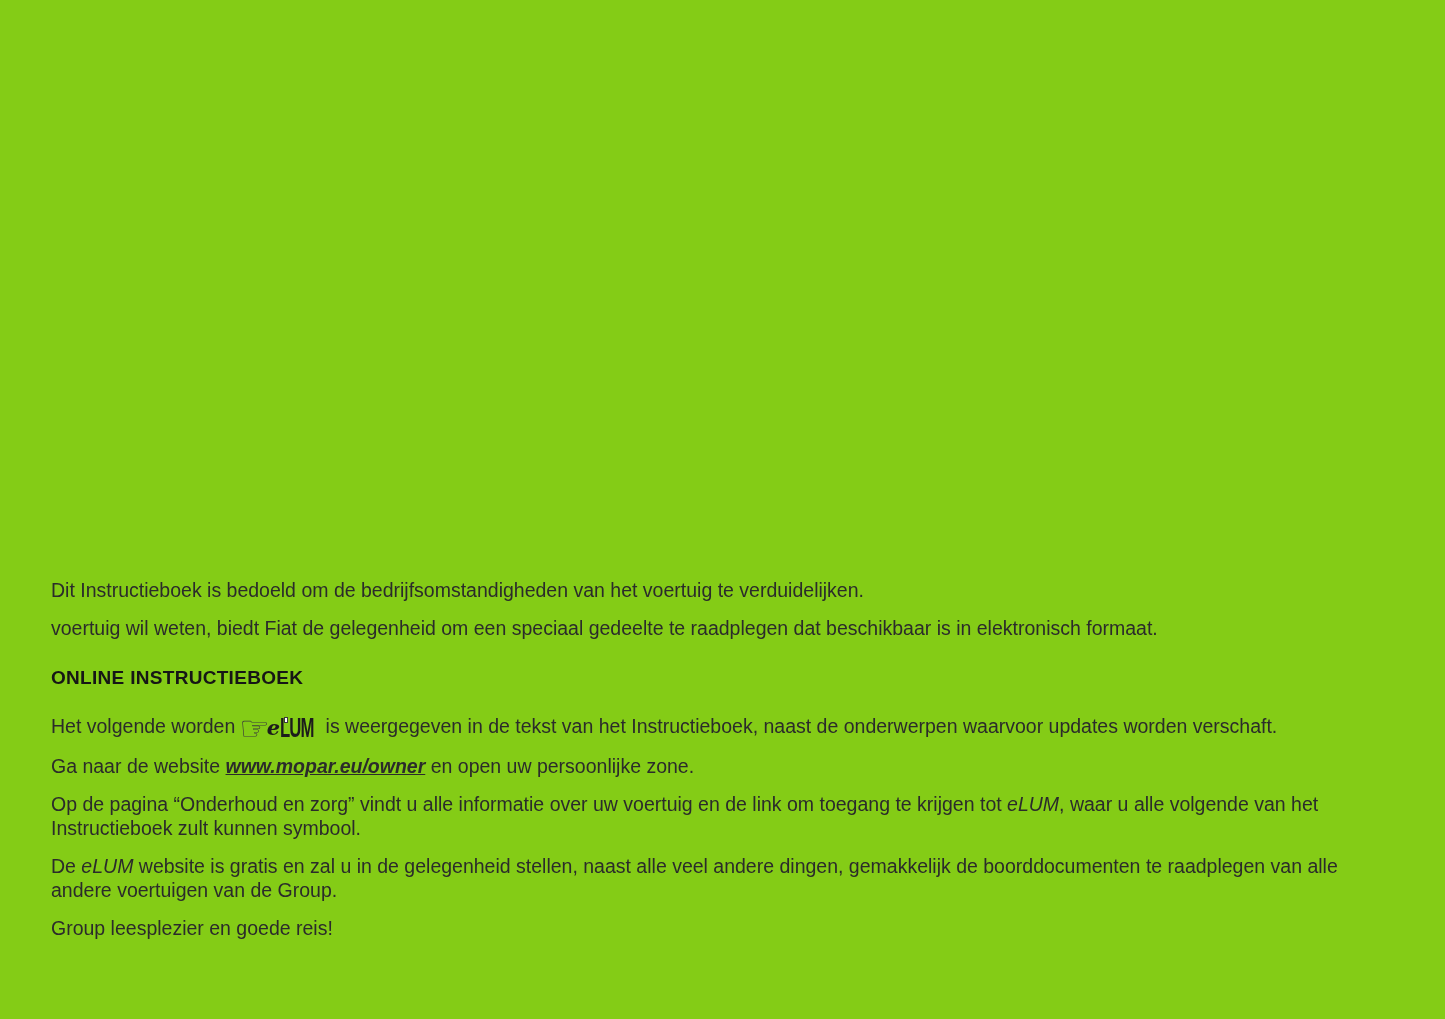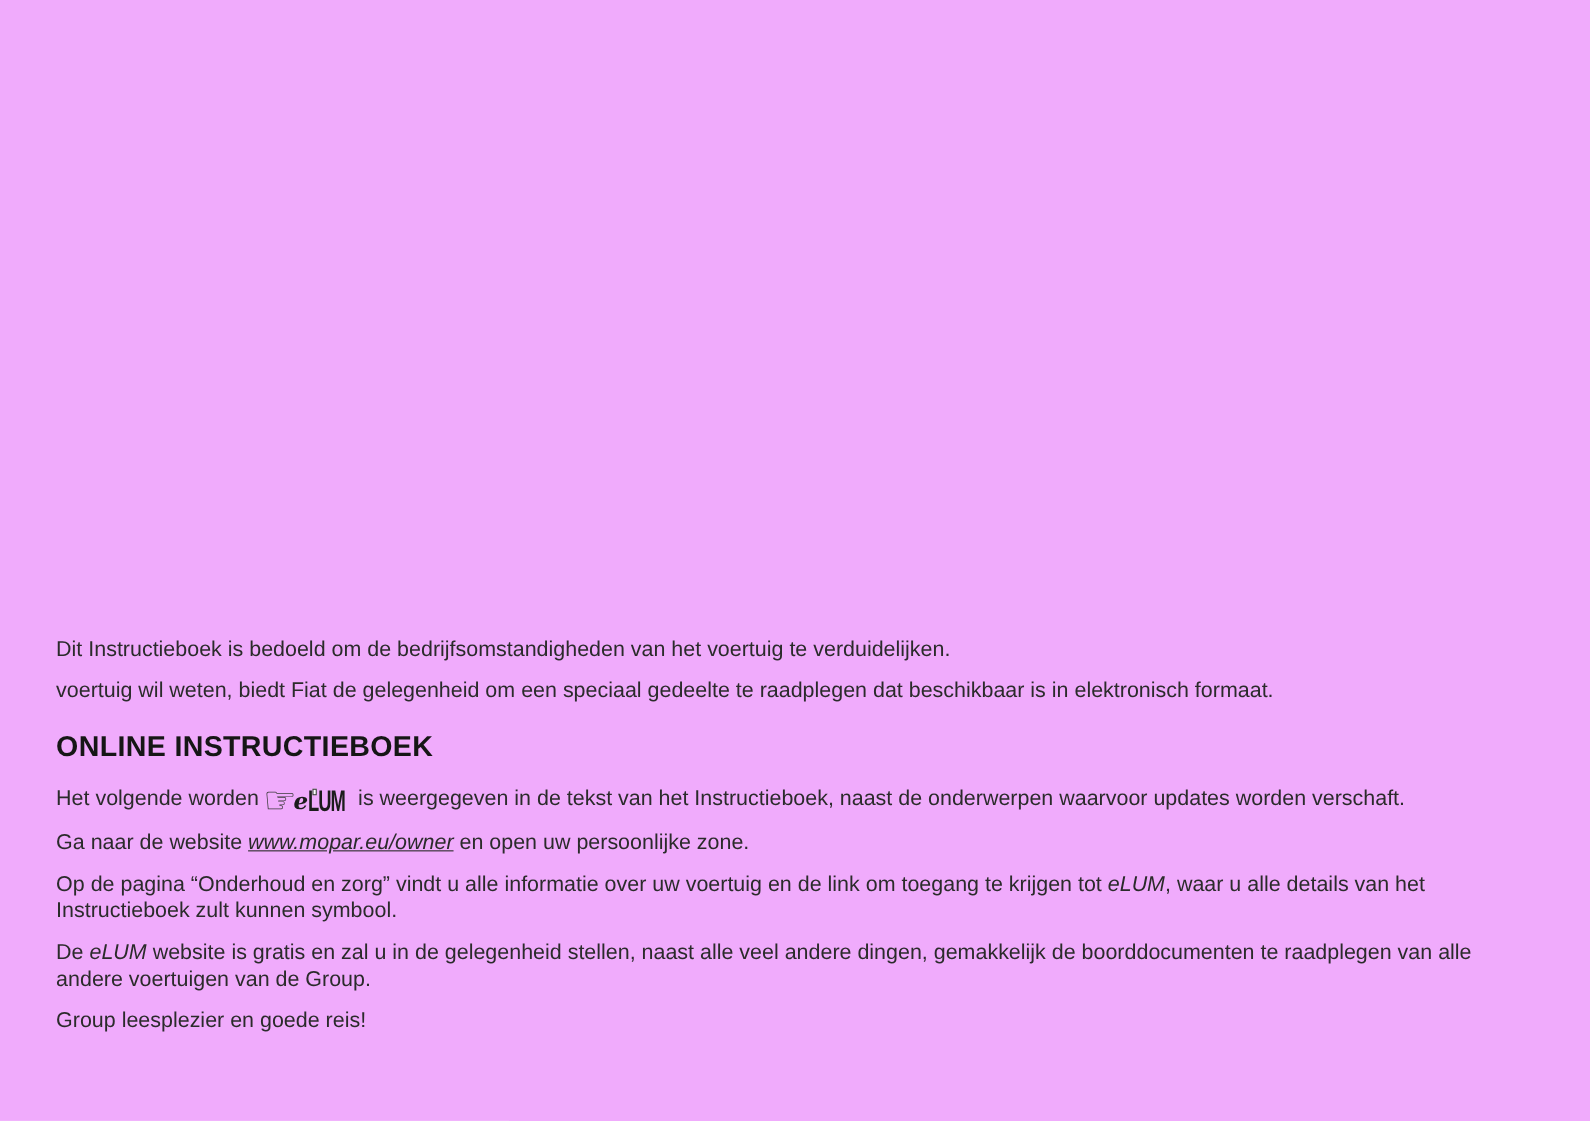"Dit Instructieboek is bedoeld om" .page { background: #f0abfc -> #84cc16 }
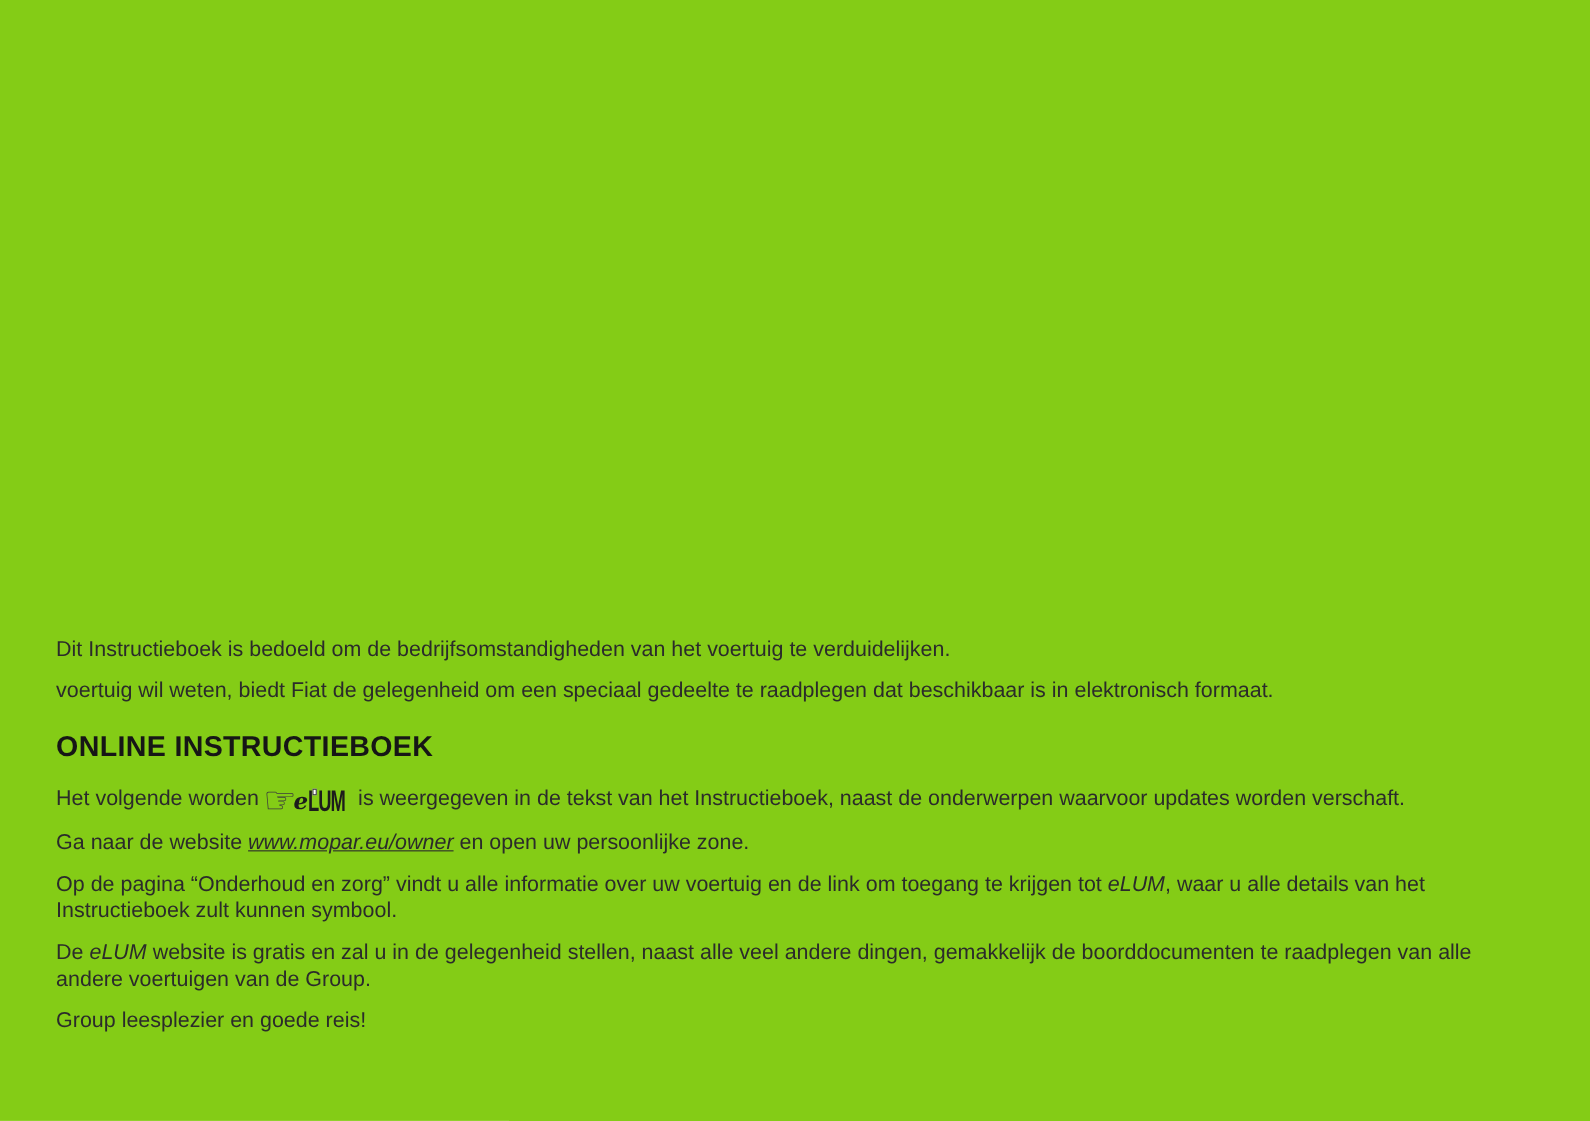"ONLINE INSTRUCTIEBOEK" .section-heading { font-size: 26px -> 19px }
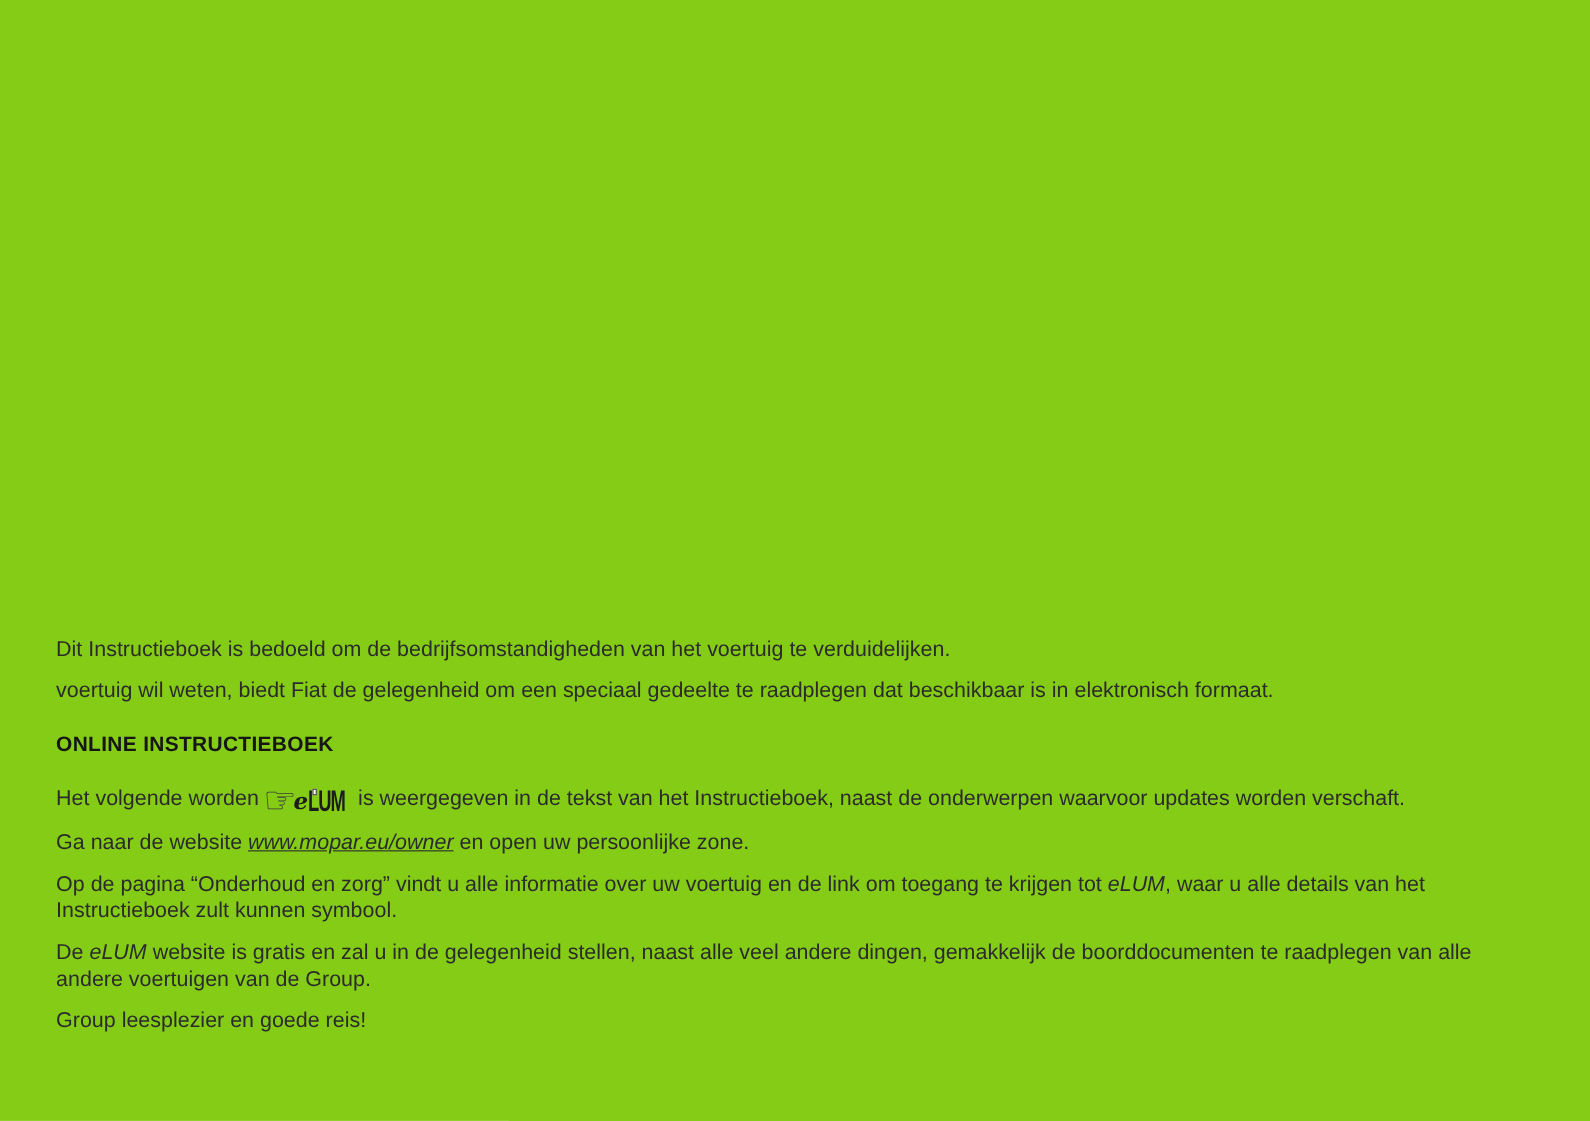"www.mopar.eu/owner" .link { font-weight: 400 -> 700 }
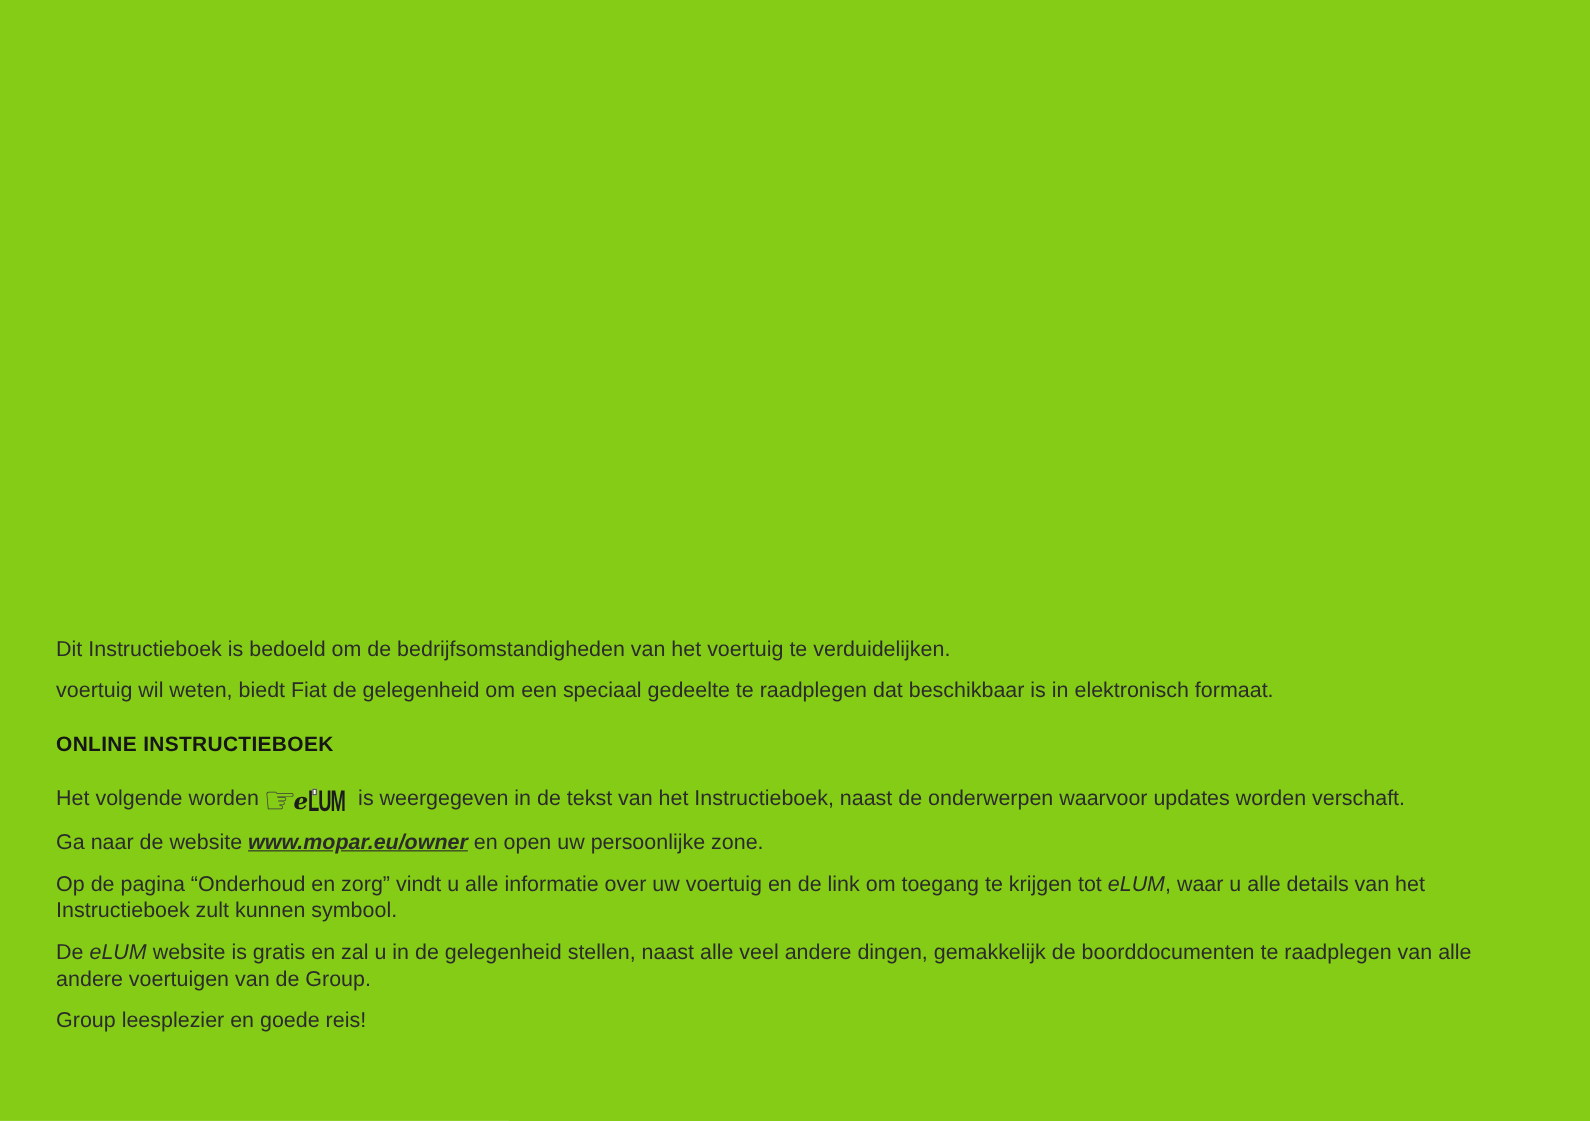", waar u alle details" span { text: details -> volgende }
